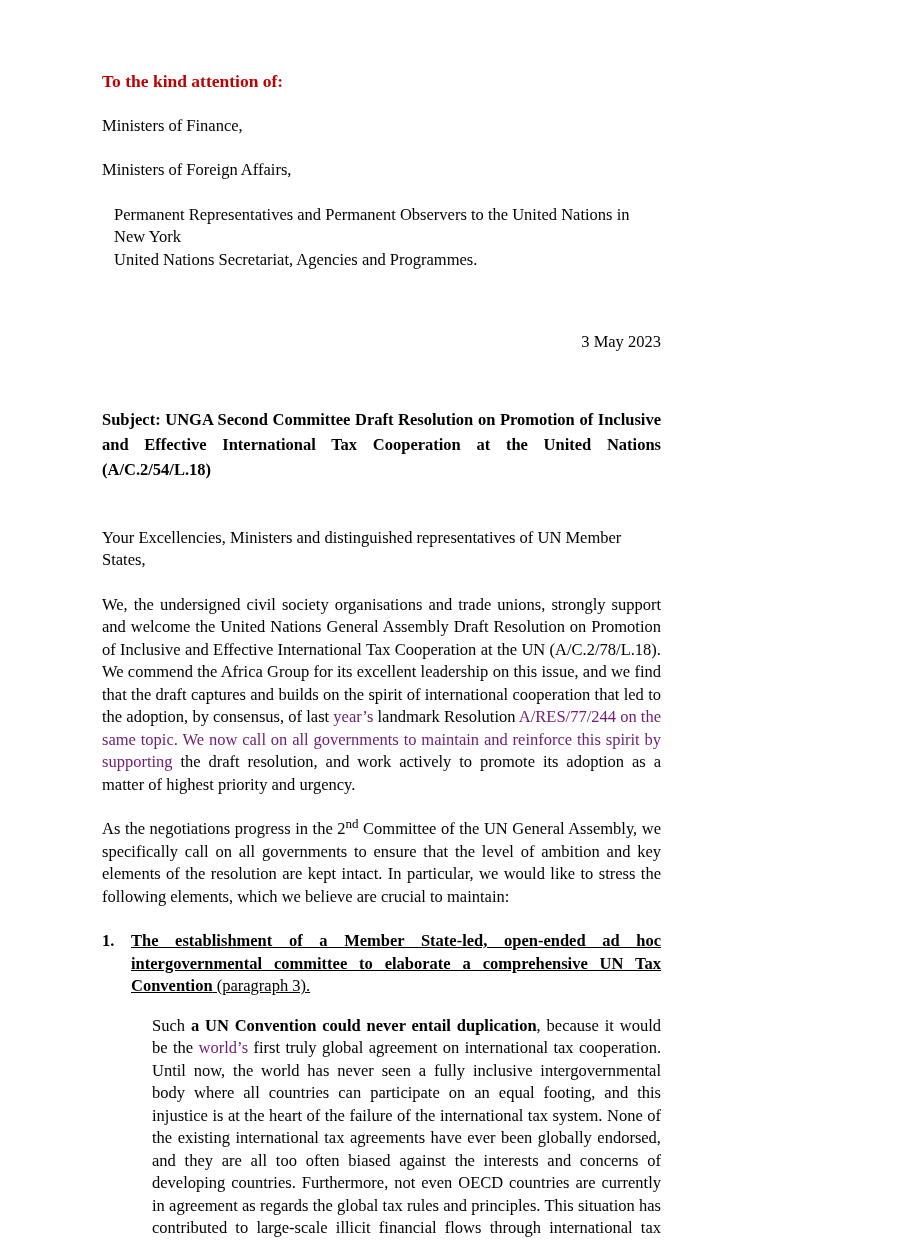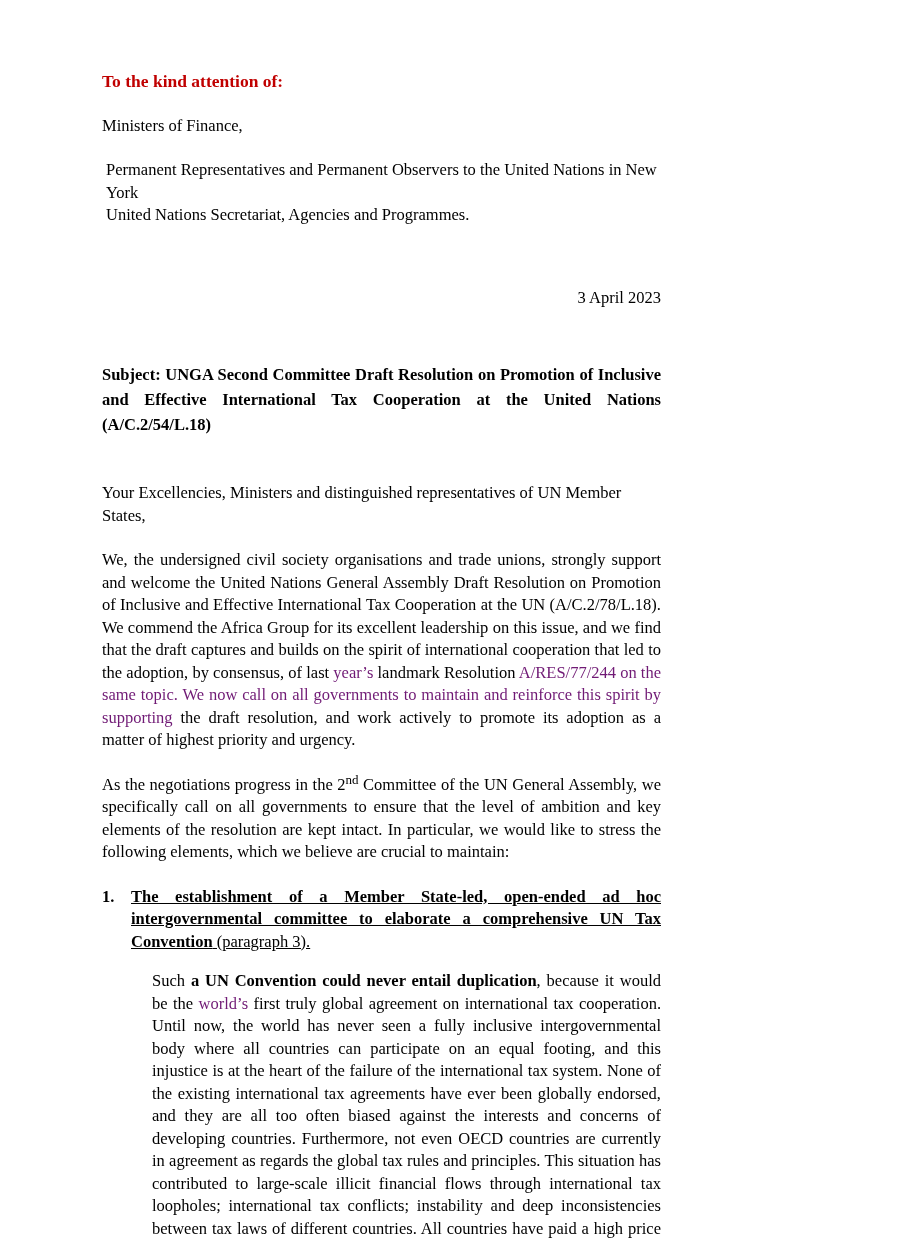"Ministers of Foreign Affairs," p.recipient { html: none -> <p>Ministers of Foreign Affairs,</p> }
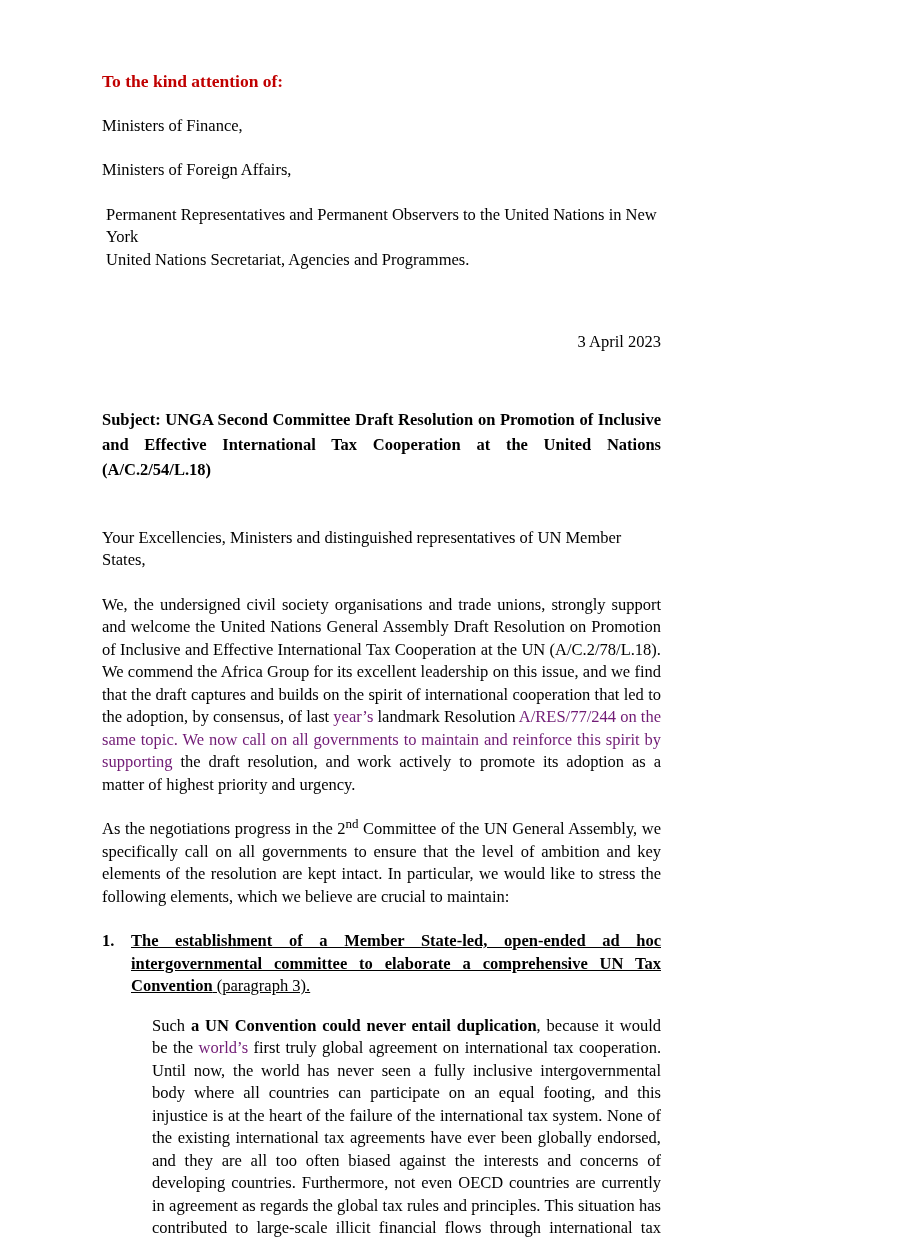"Permanent Representatives and Permanent" .address { margin: 4px -> 12px }
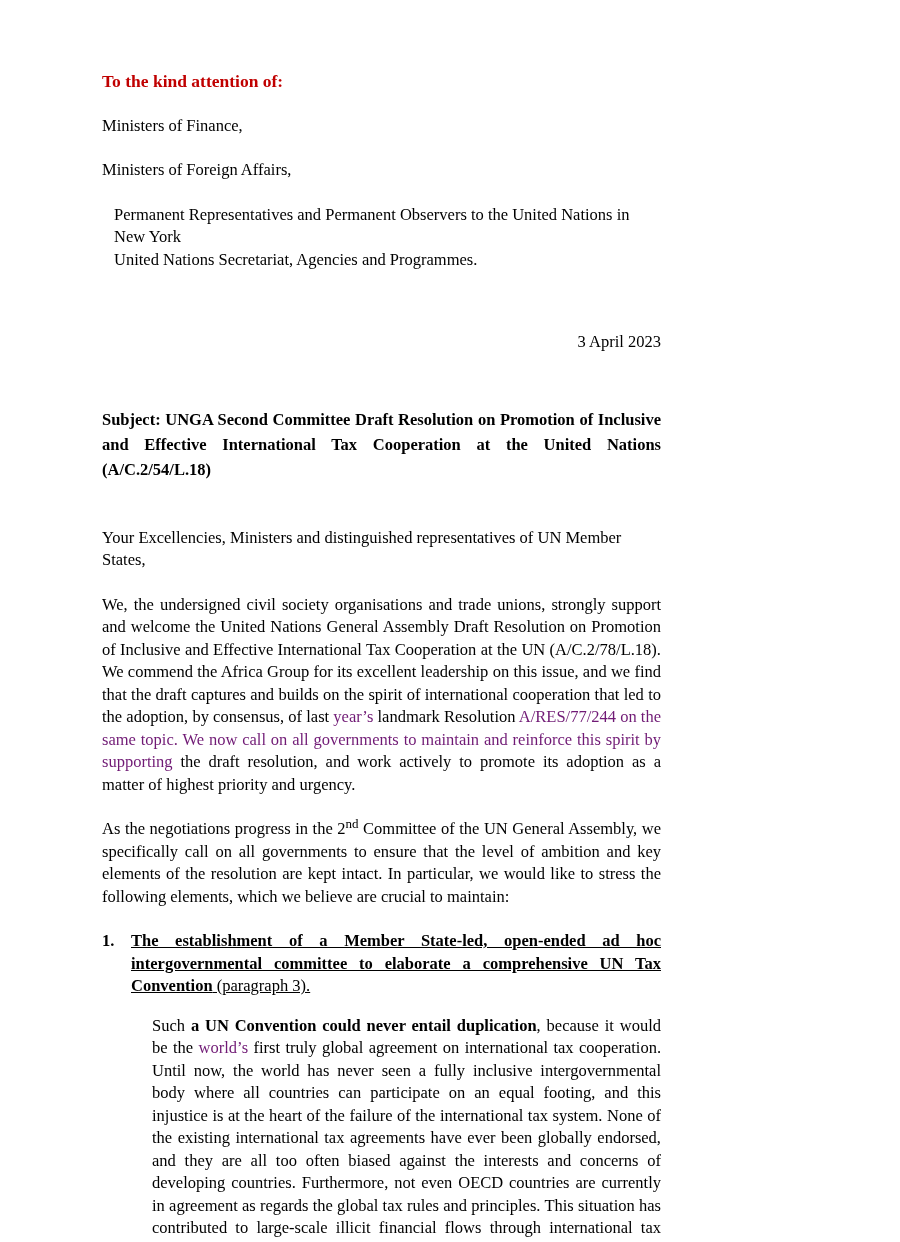"3 April 2023" p.date { text: April -> May }
